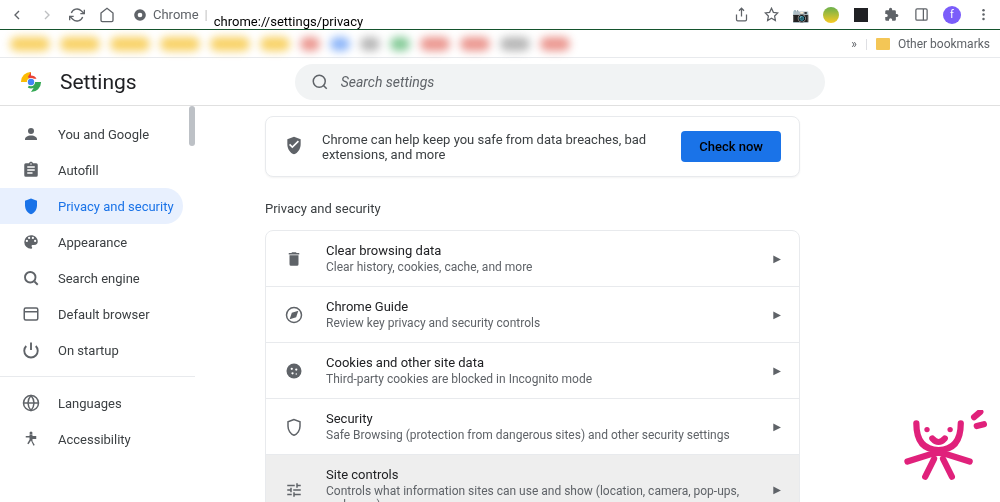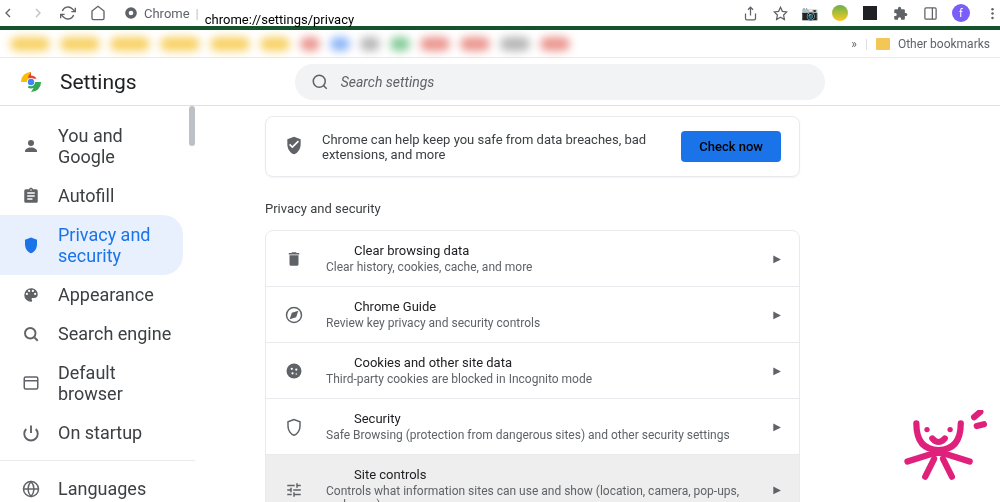"Chrome" .browser-bar { border-bottom: 4px solid #14532d -> 1px solid #14532d; padding: 0 0 -> 0 9px }
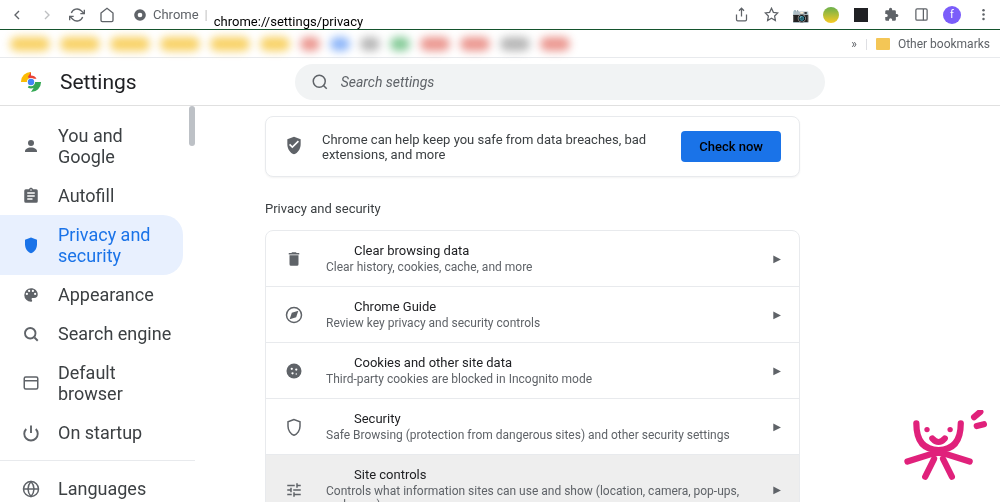"You and Google" .side-item { font-size: 18px -> 13px }
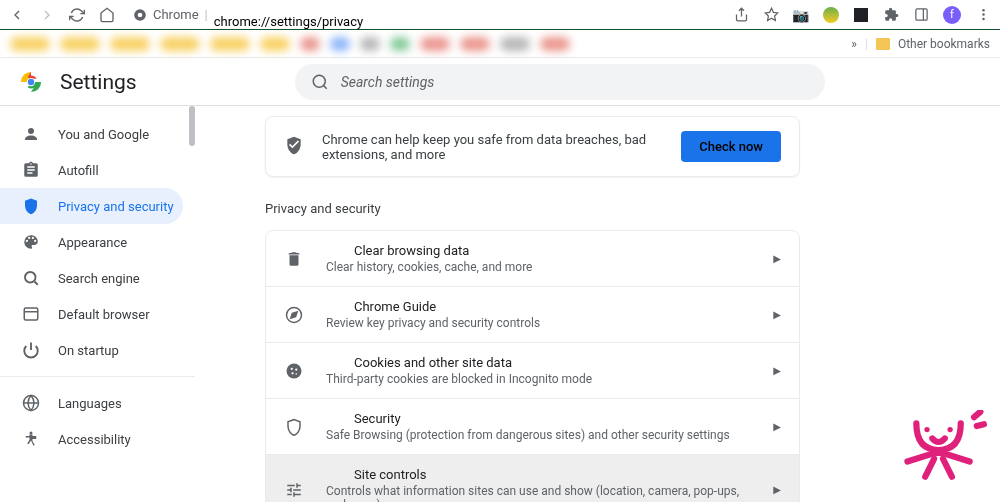"Clear browsing data" .row-title { margin-left: 28px -> none }
